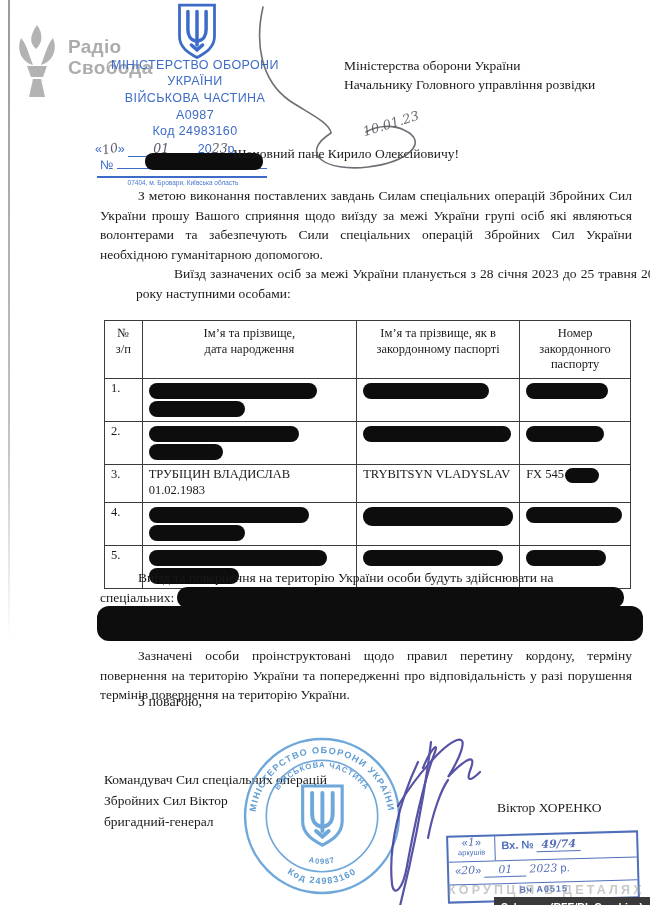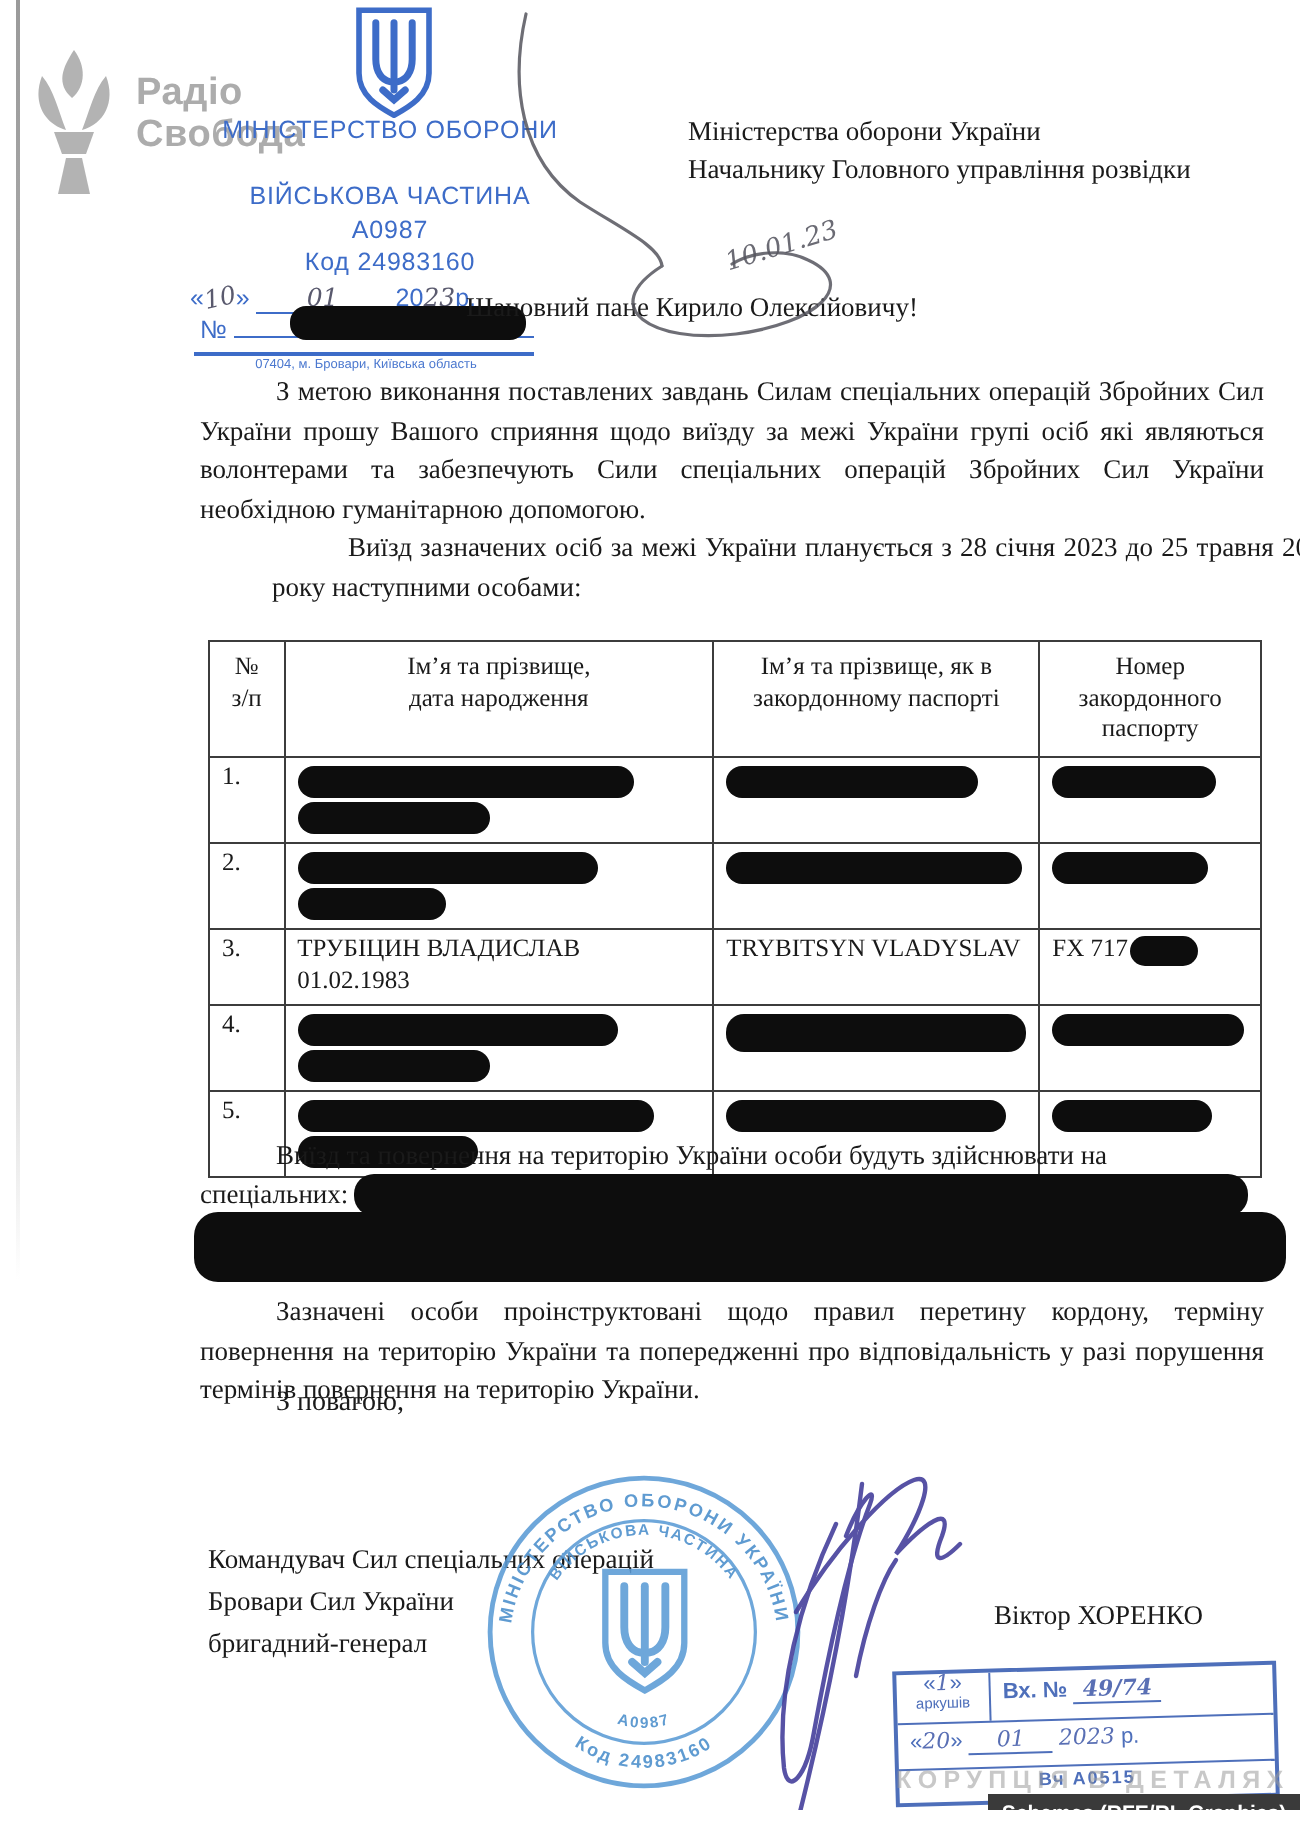"УКРАЇНИ" div.abs { html: none -> <div>УКРАЇНИ</div> }
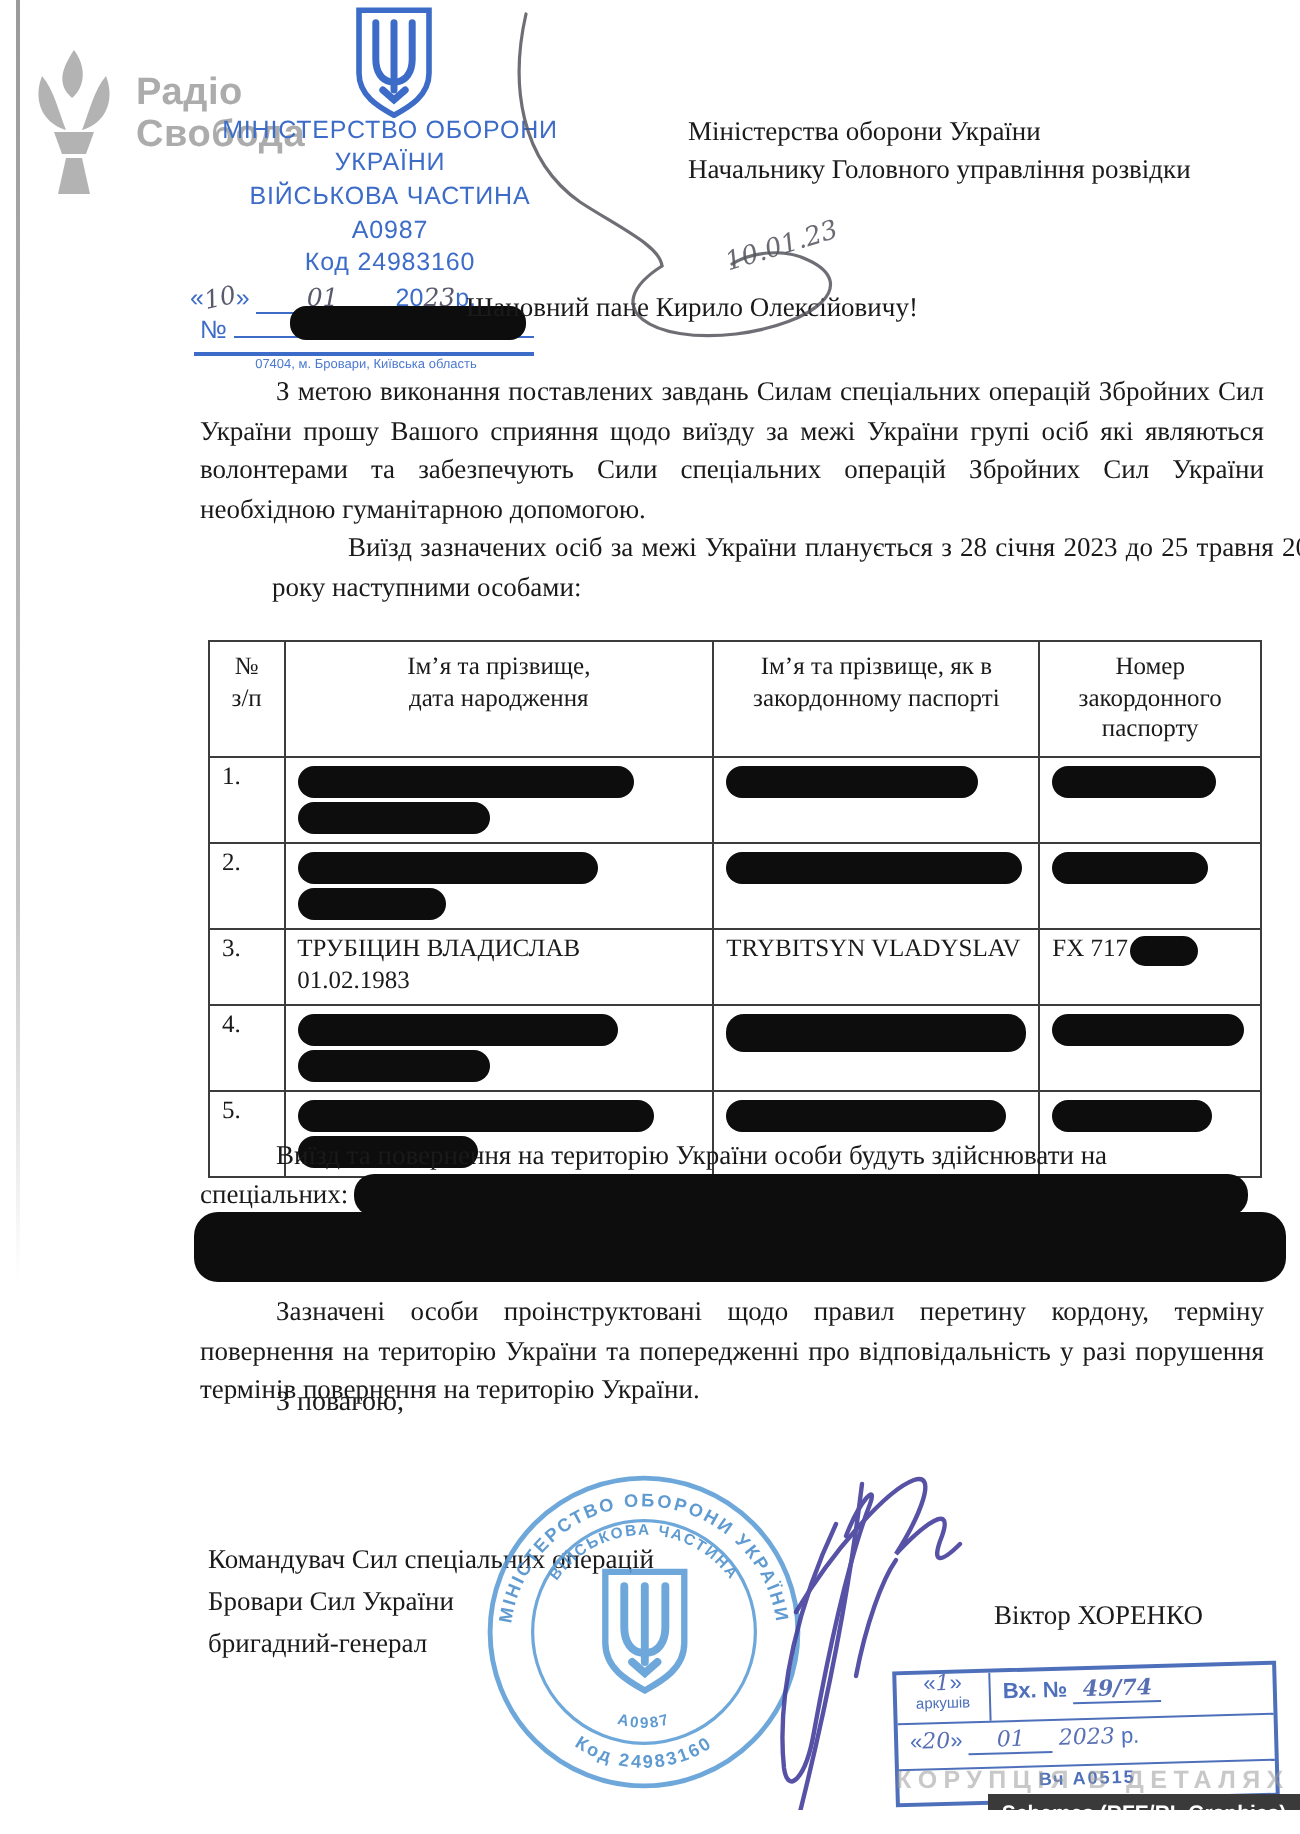"FX 717" span { text: 717 -> 545 }
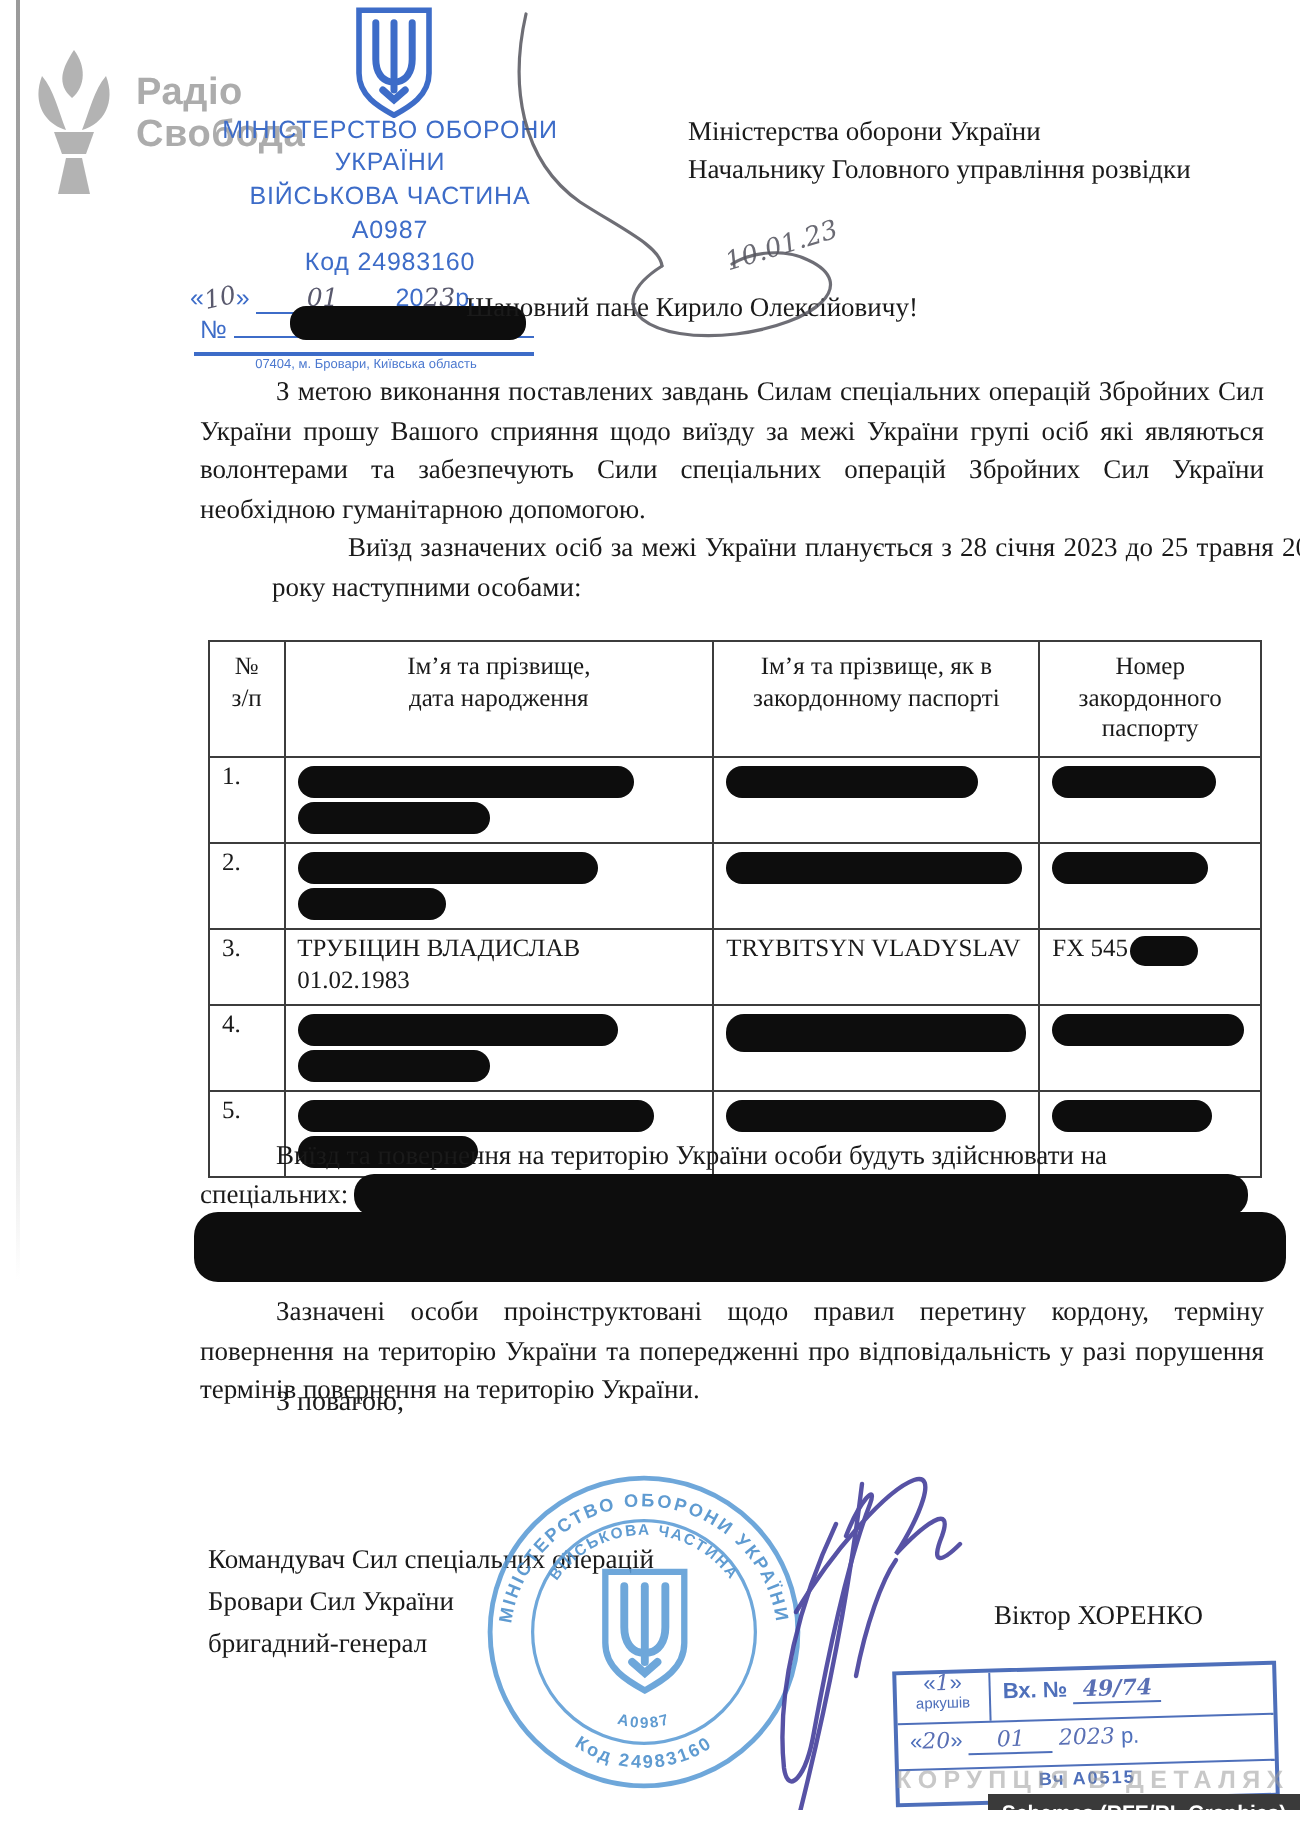"Бровари Сил України" div { text: Бровари Сил України -> Збройних Сил Віктор }
